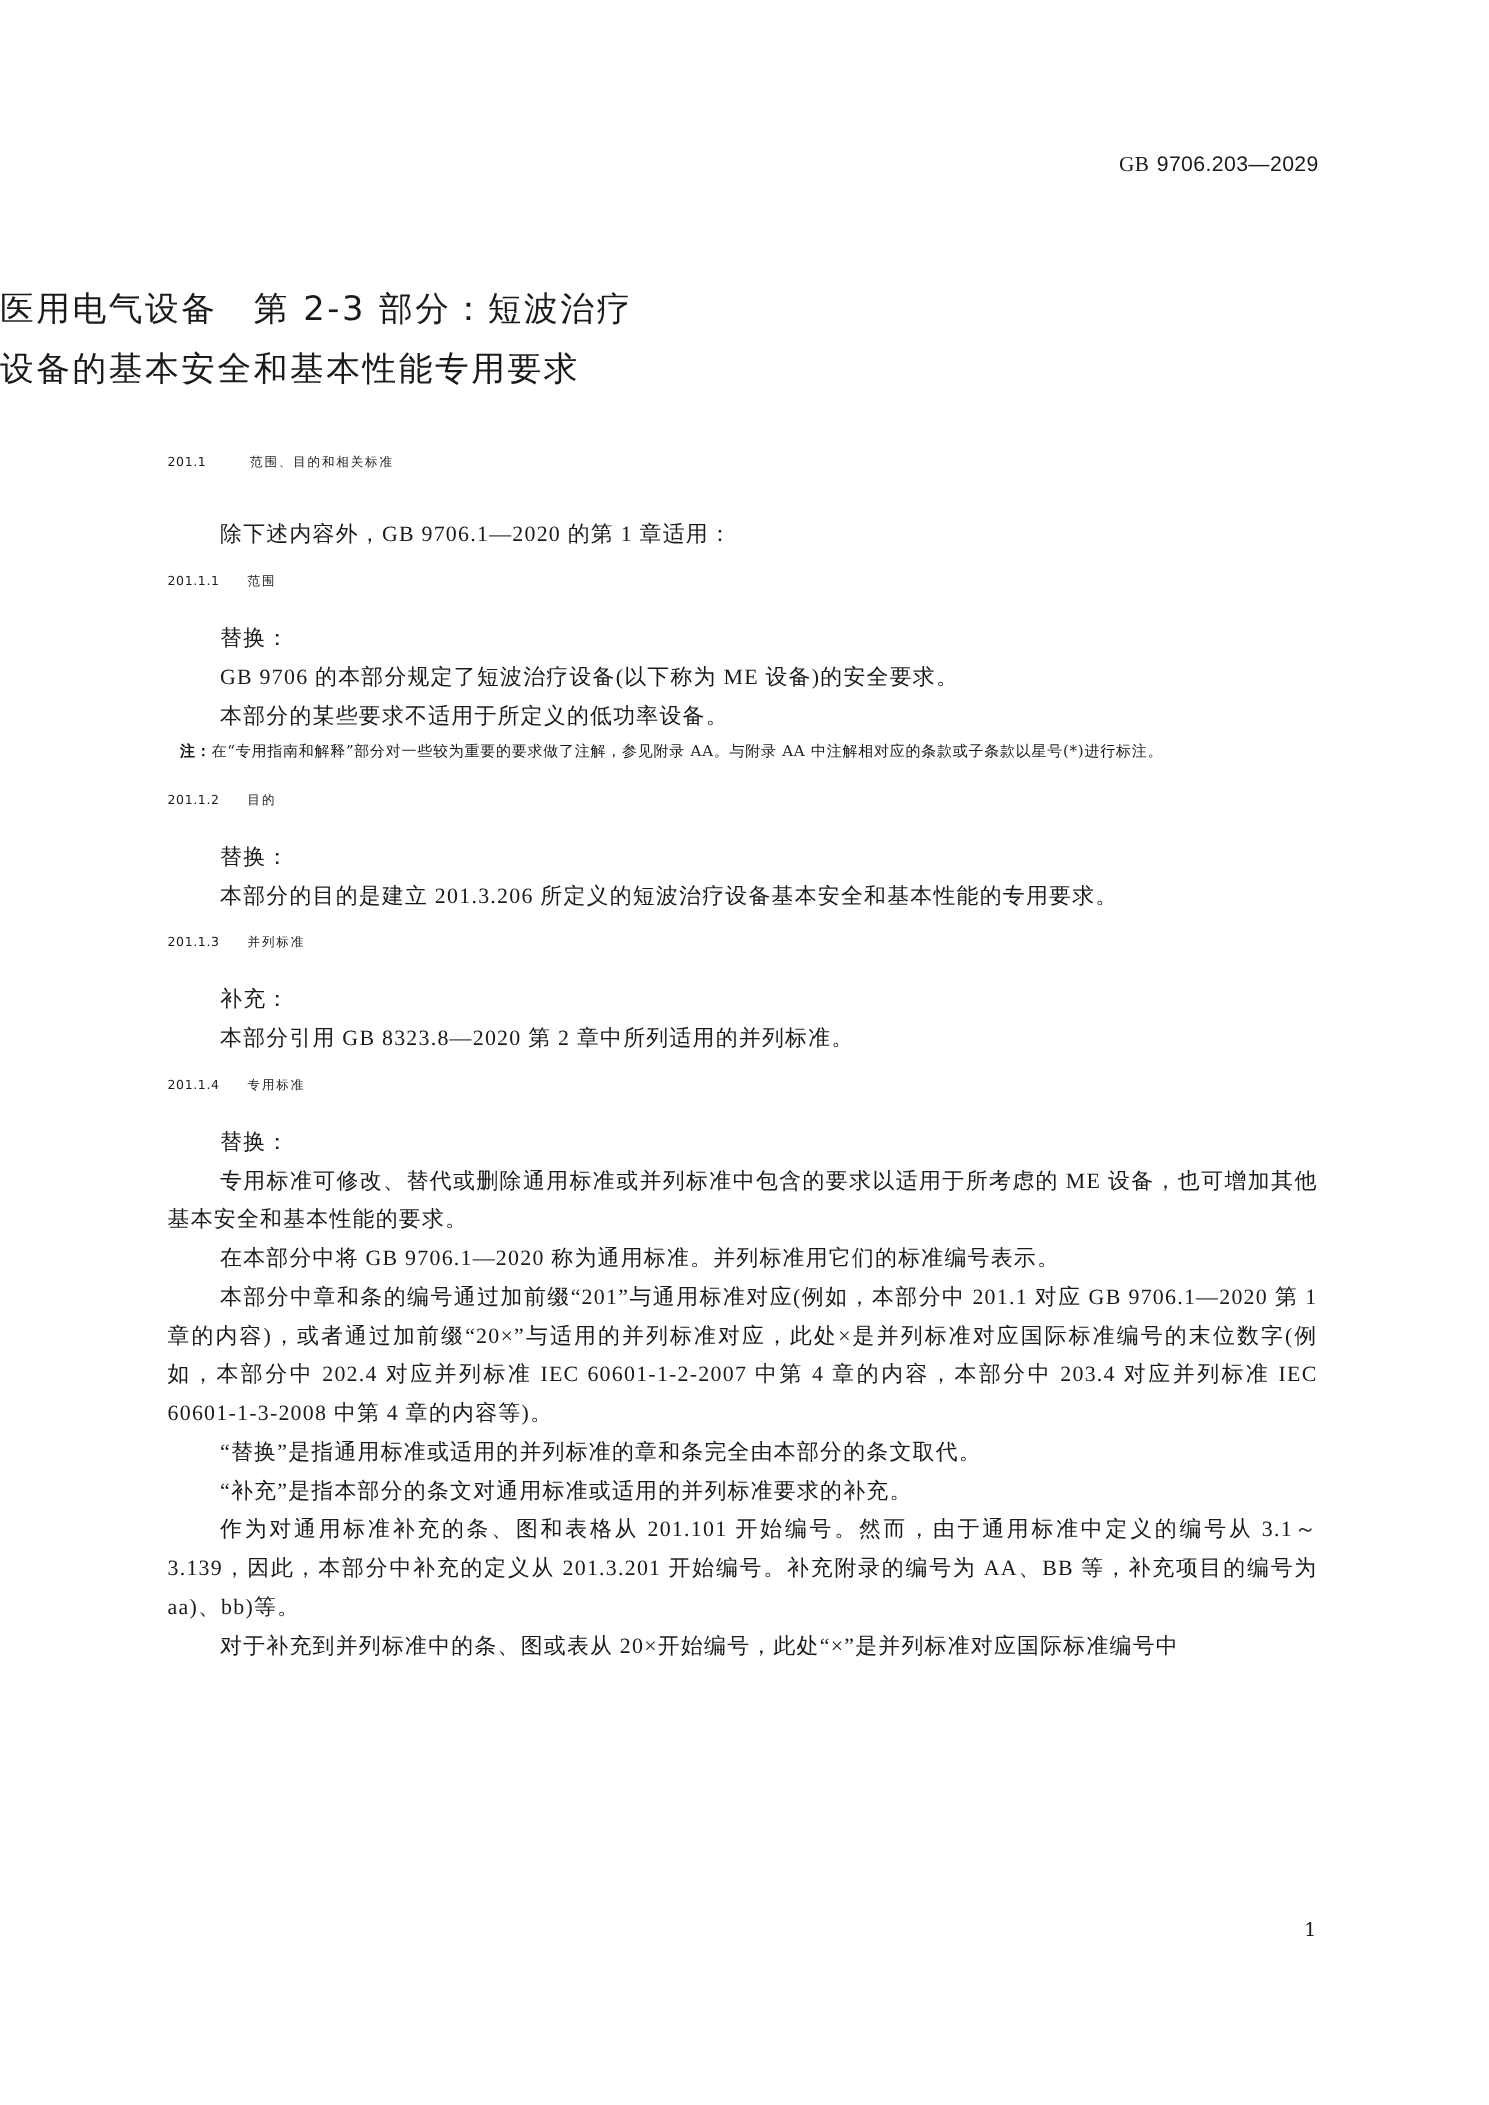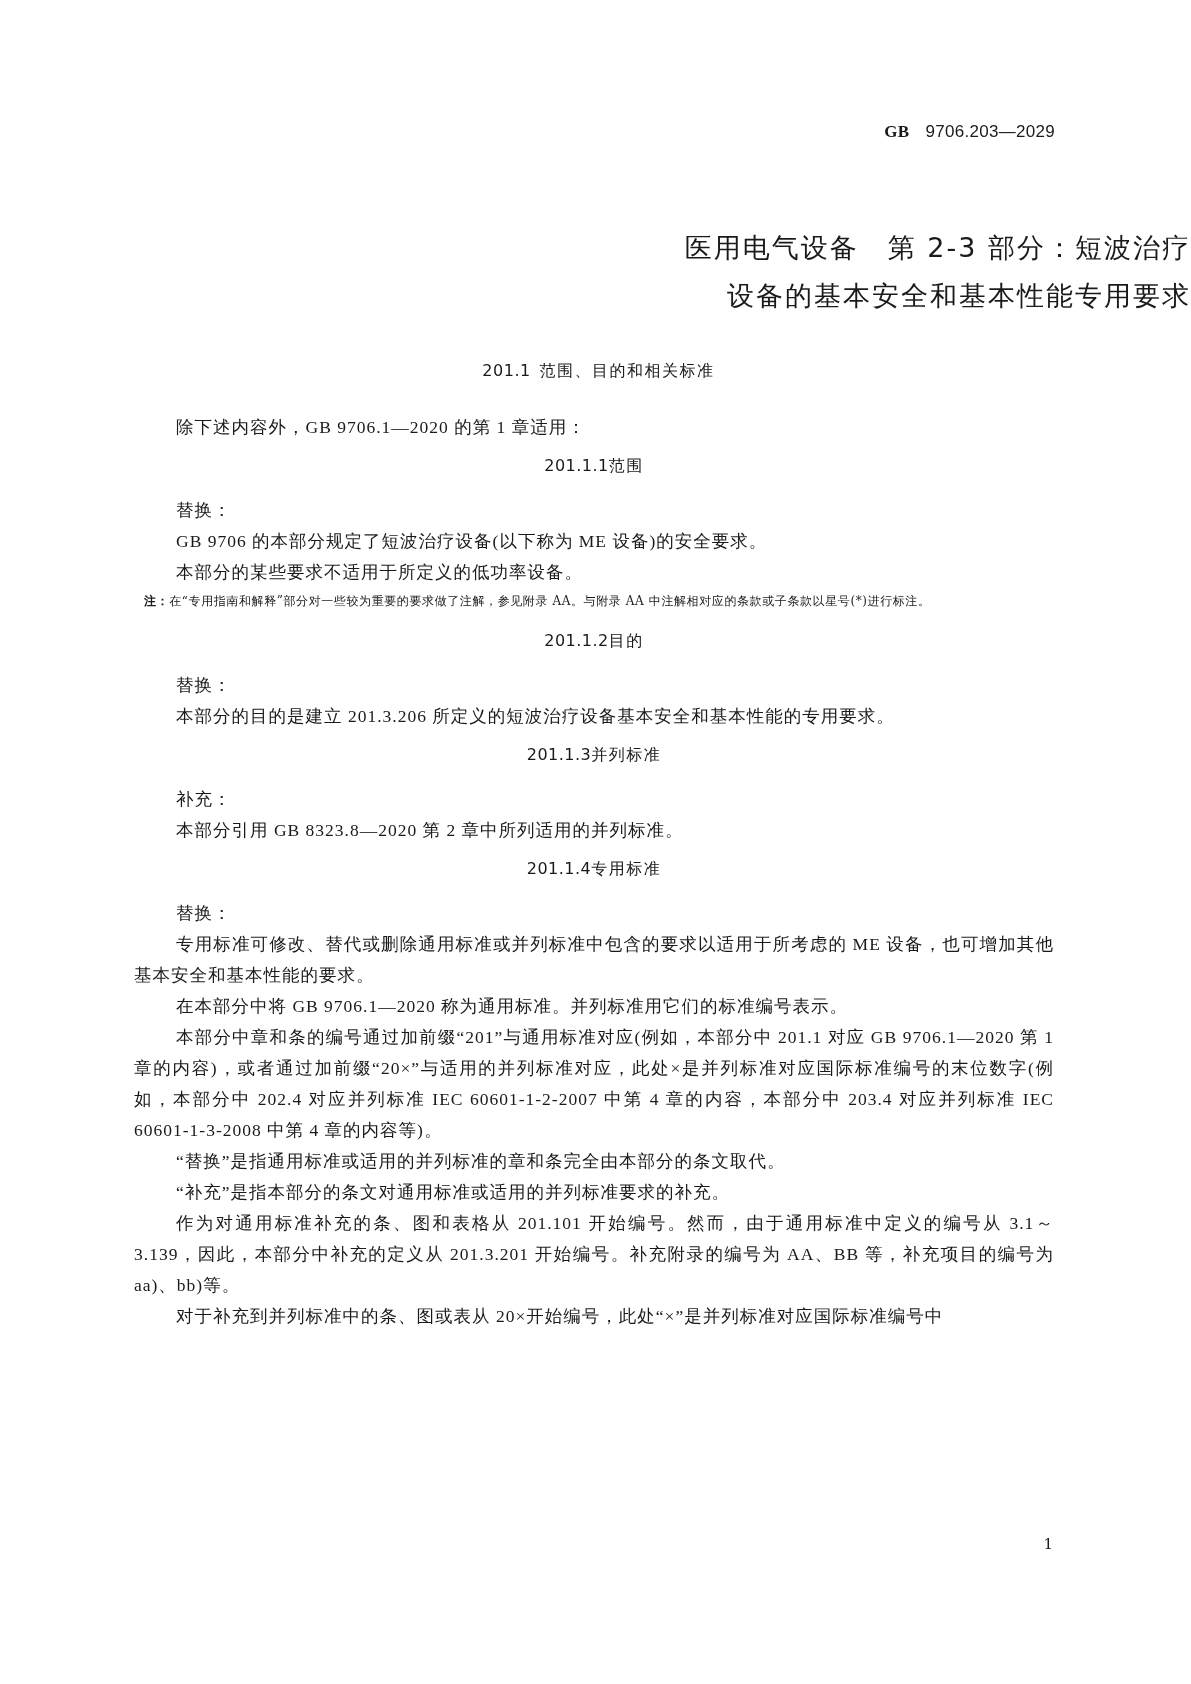"GB" .std-id .gb { font-weight: bold -> normal; margin-right: 16px -> 6px }
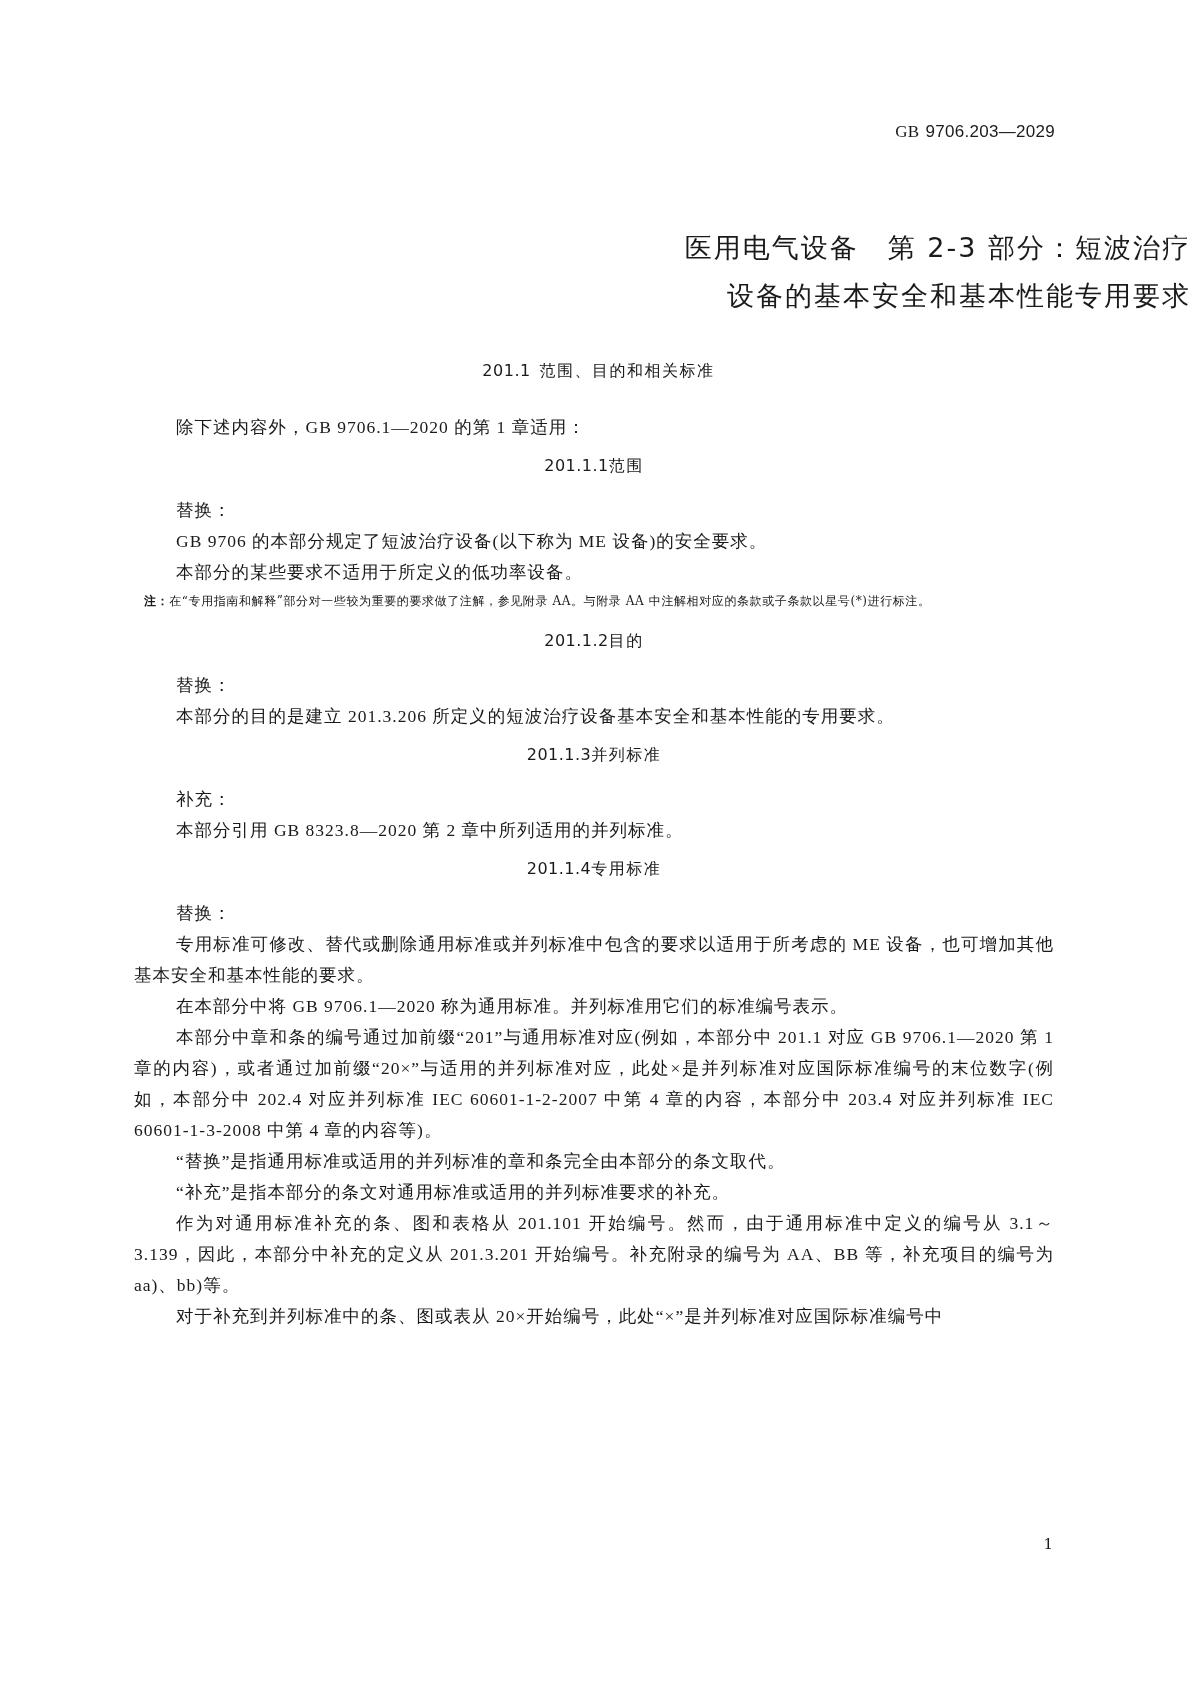"医用电气设备 第 2-3 部分：短波治疗" .title { text-align: right -> left }
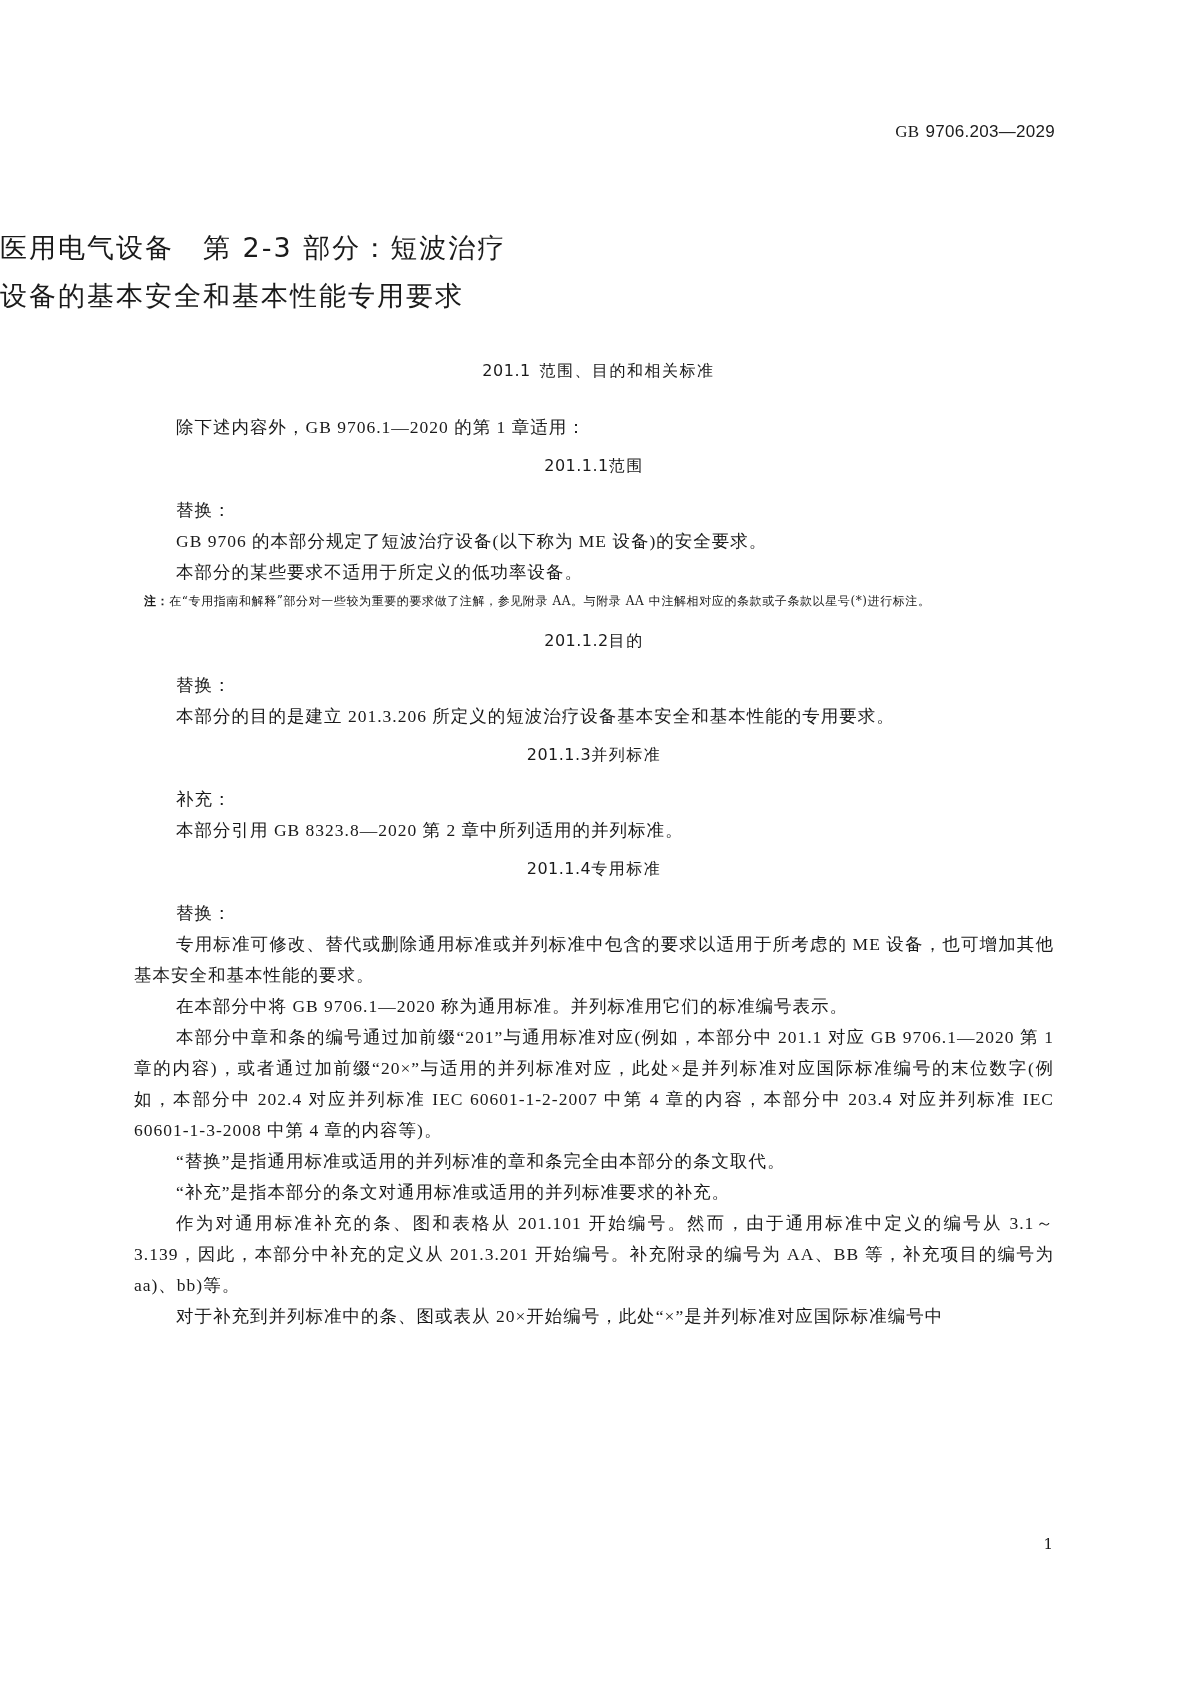"201.1 范围、目的和相关标准" .heading { font-size: 16px -> 10px; text-align: center -> none }
